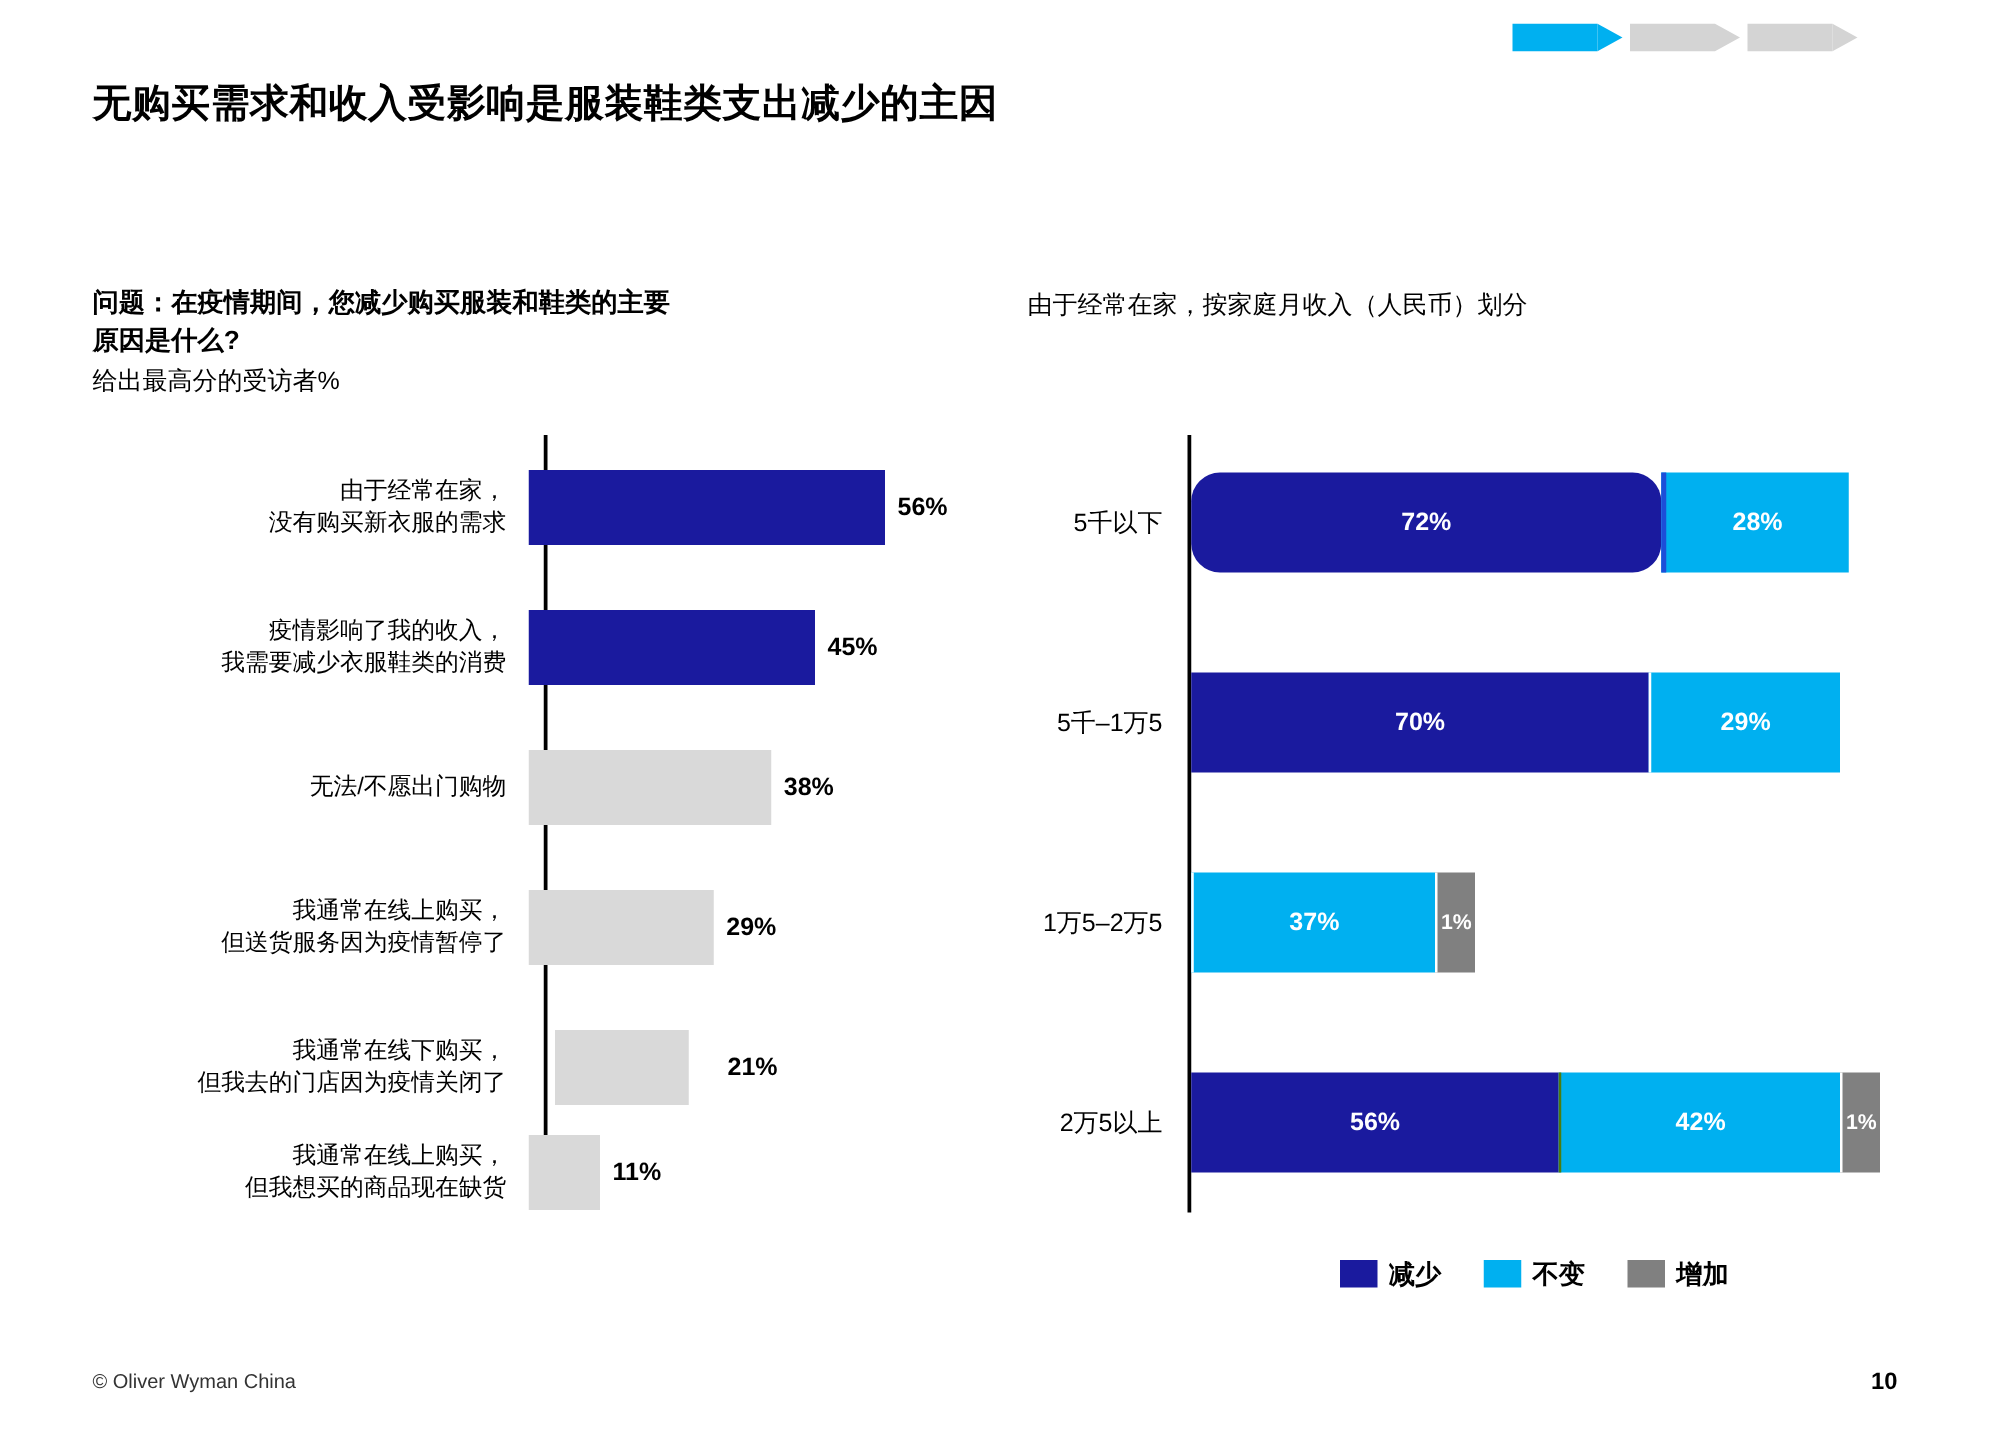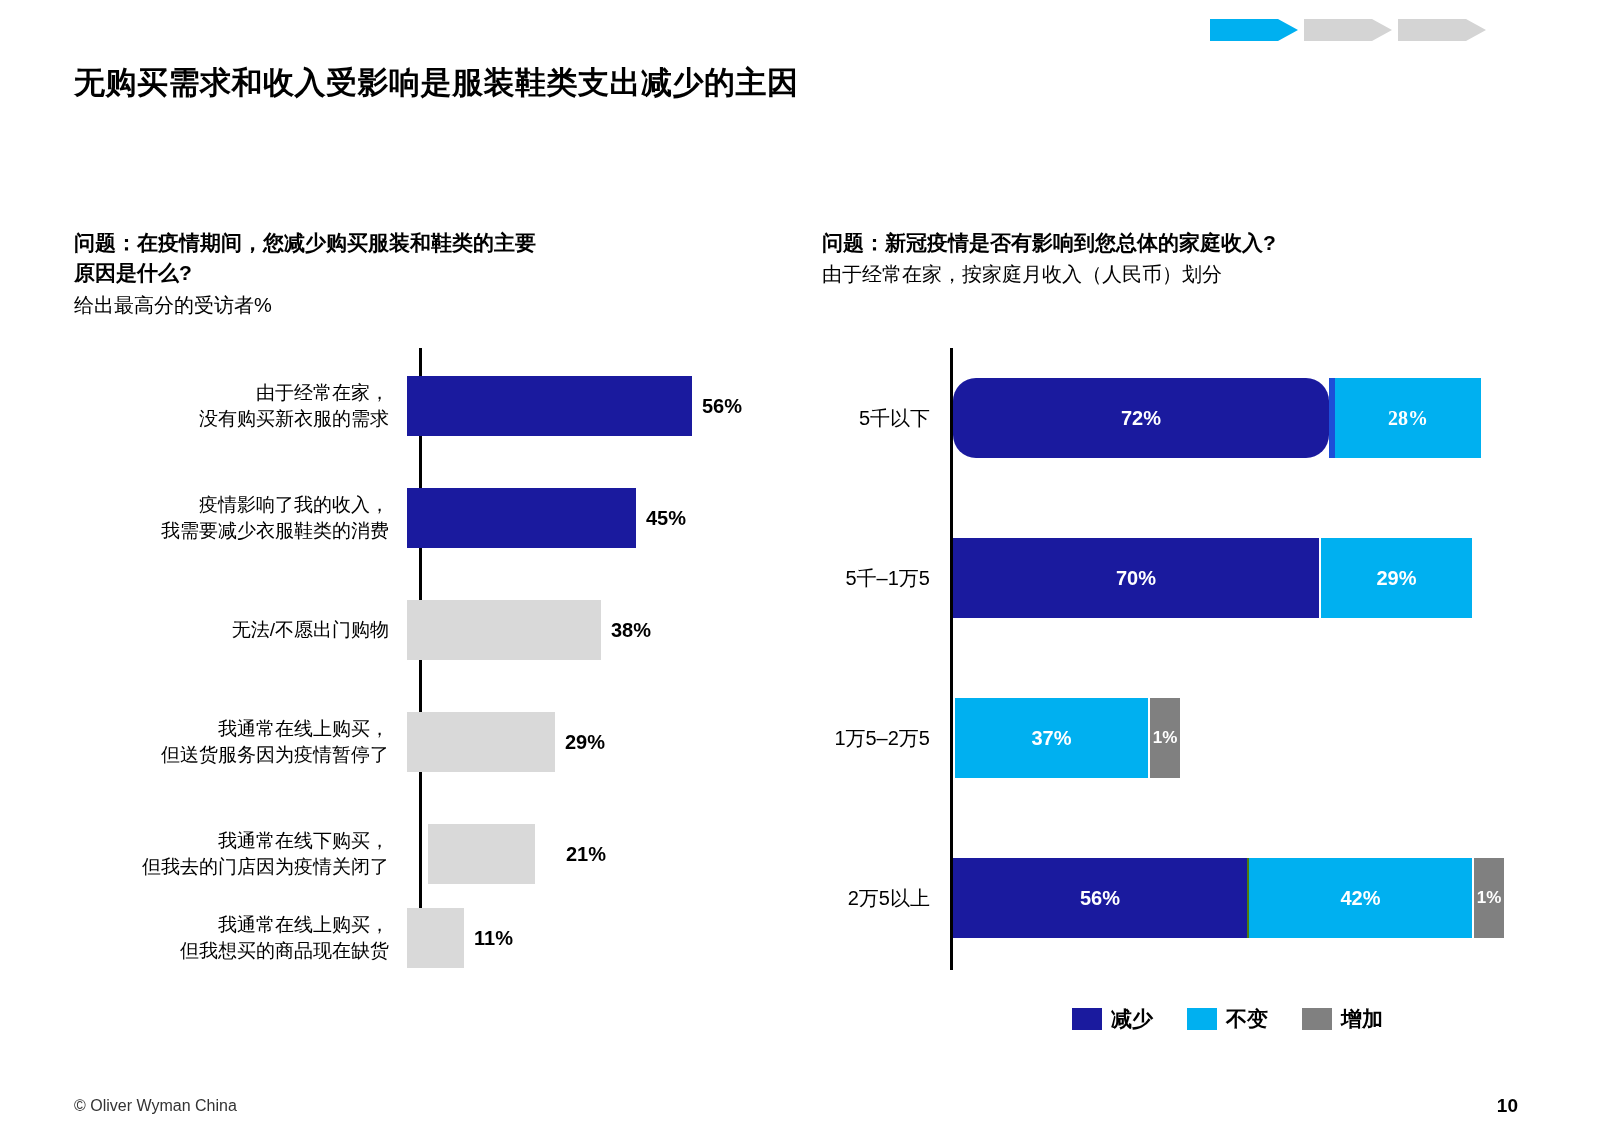"问题：新冠疫情是否有影响到您总体的家庭收入?" div.q-line { html: <div>问题：新冠疫情是否有影响到您总体的家庭收入?</div> -> none }
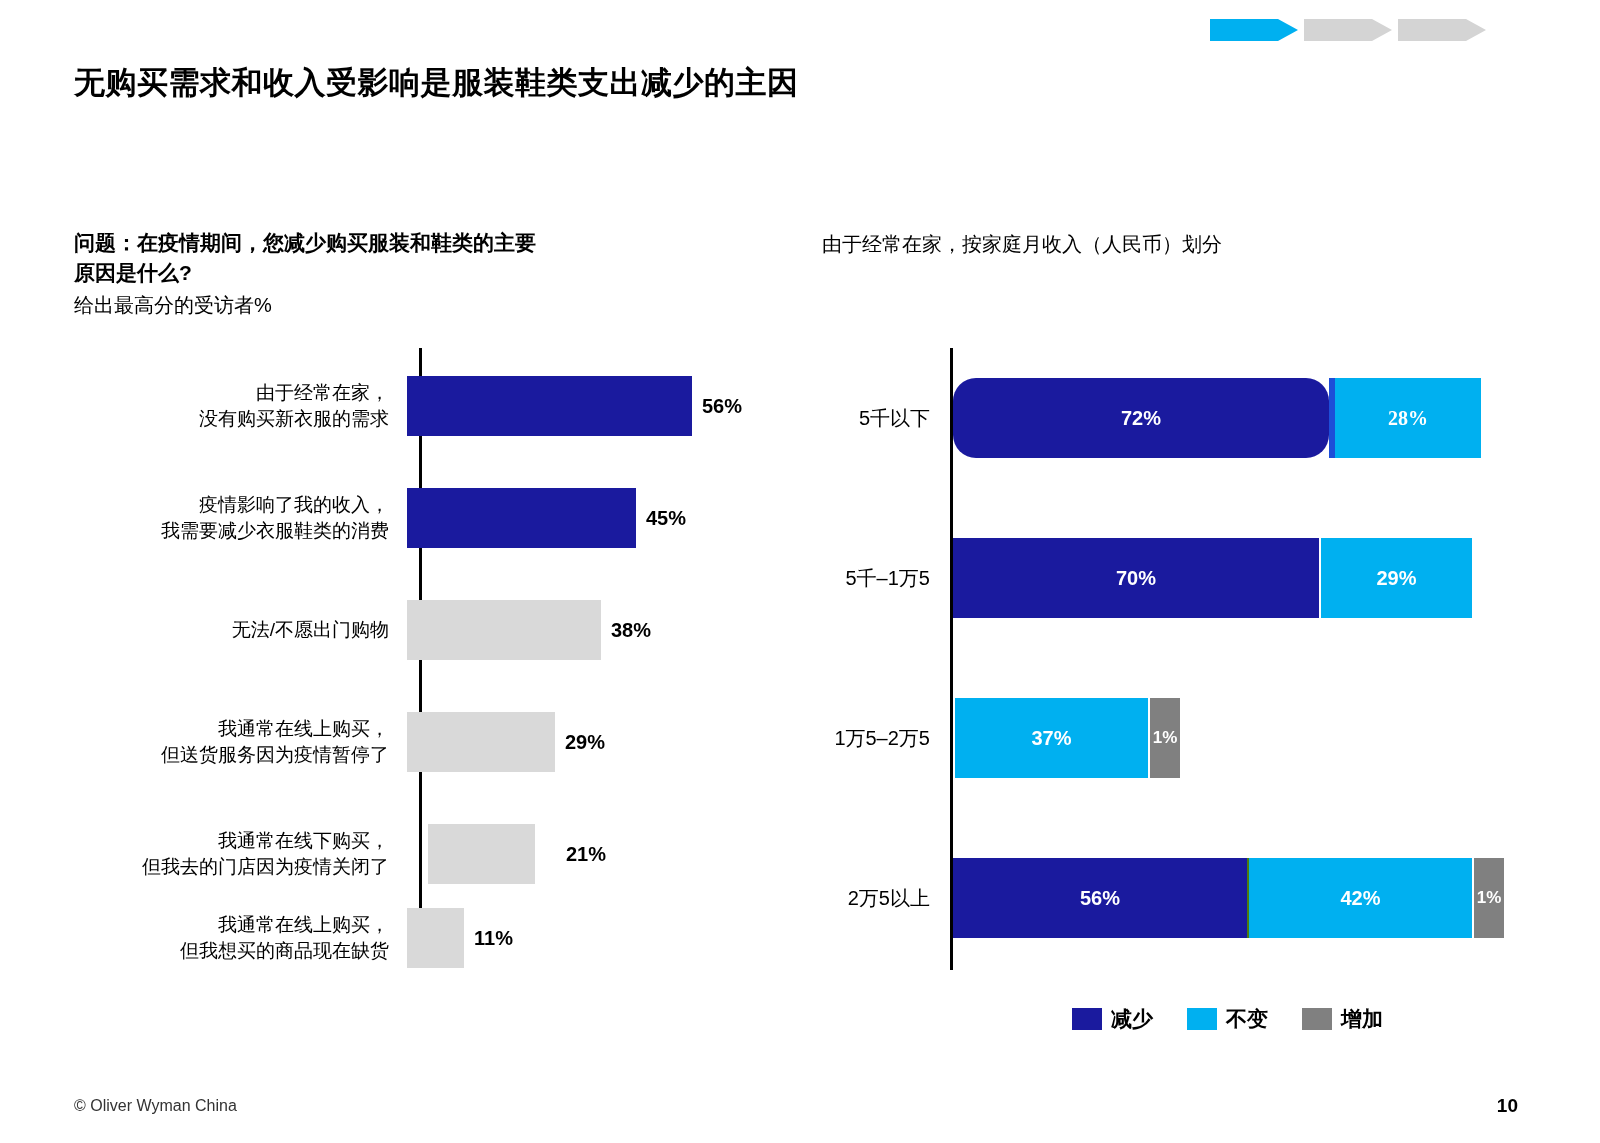"由于经常在家，" .lchart { left: 74px -> 90px }
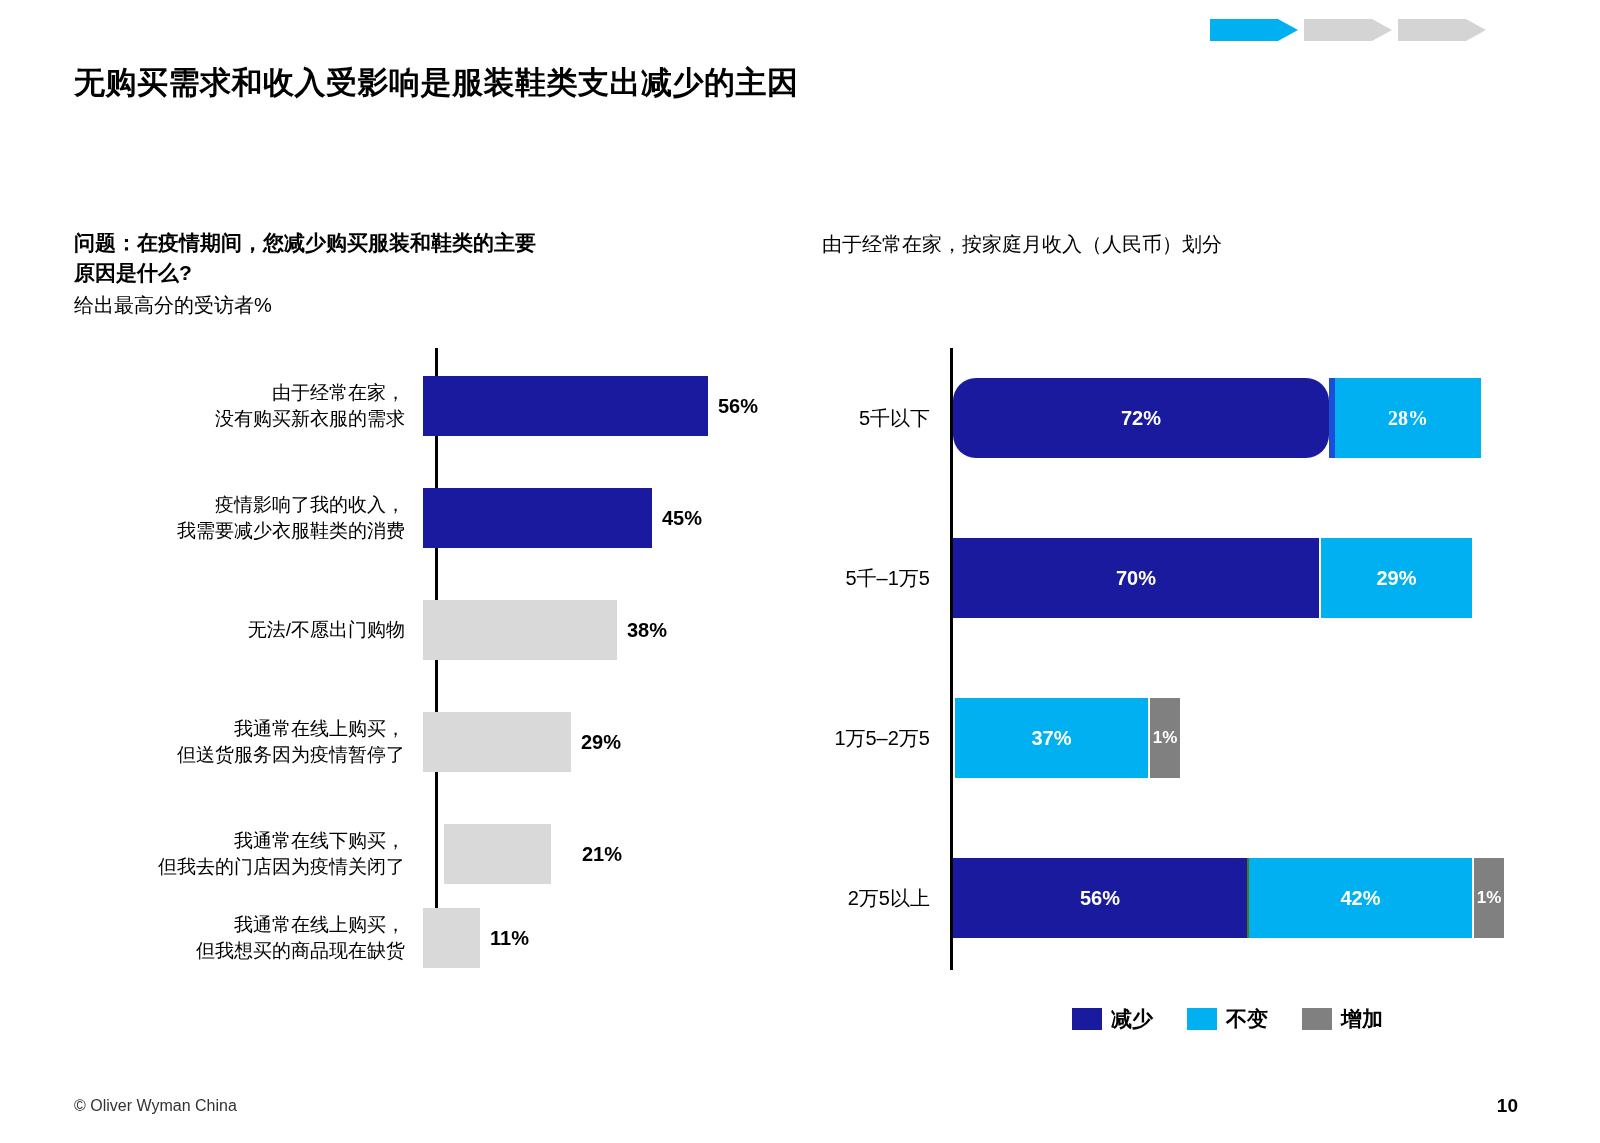"28%" div.seg { border-left: 6px solid #1d4ed8 -> 4px solid #1d4ed8; font-family: Liberation Serif, serif -> none }
